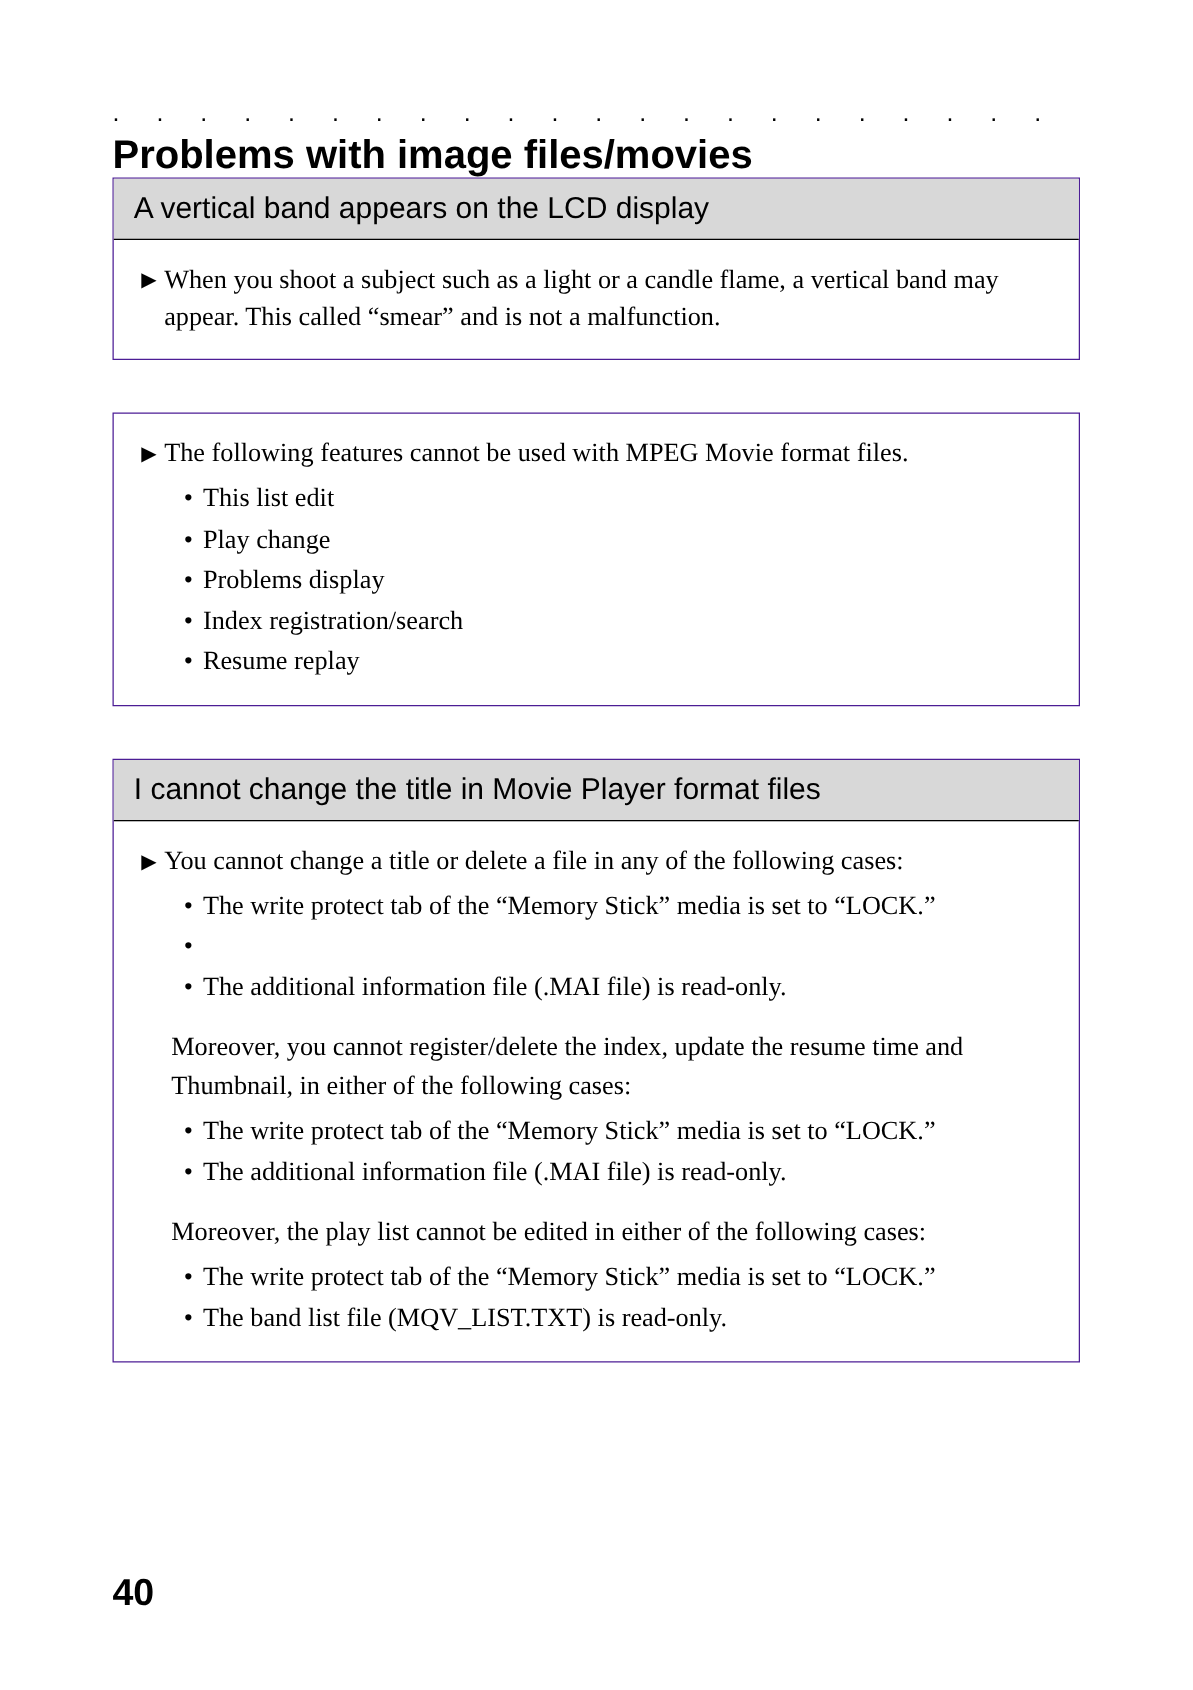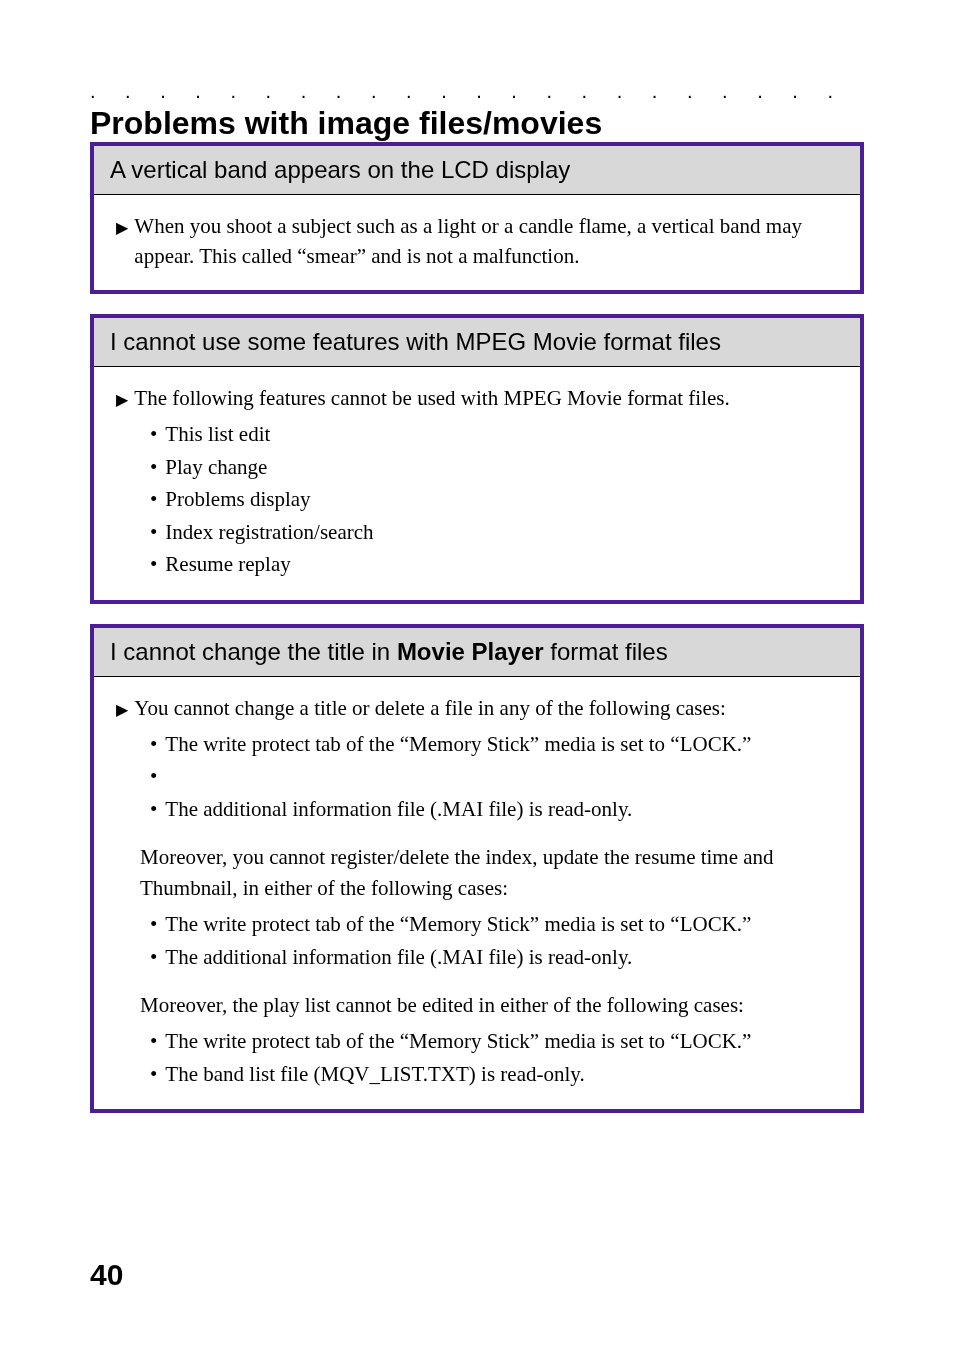"A vertical band appears on" .box { border: 4px solid #4c1d95 -> 1px solid #4c1d95; margin-bottom: 20px -> 42px }
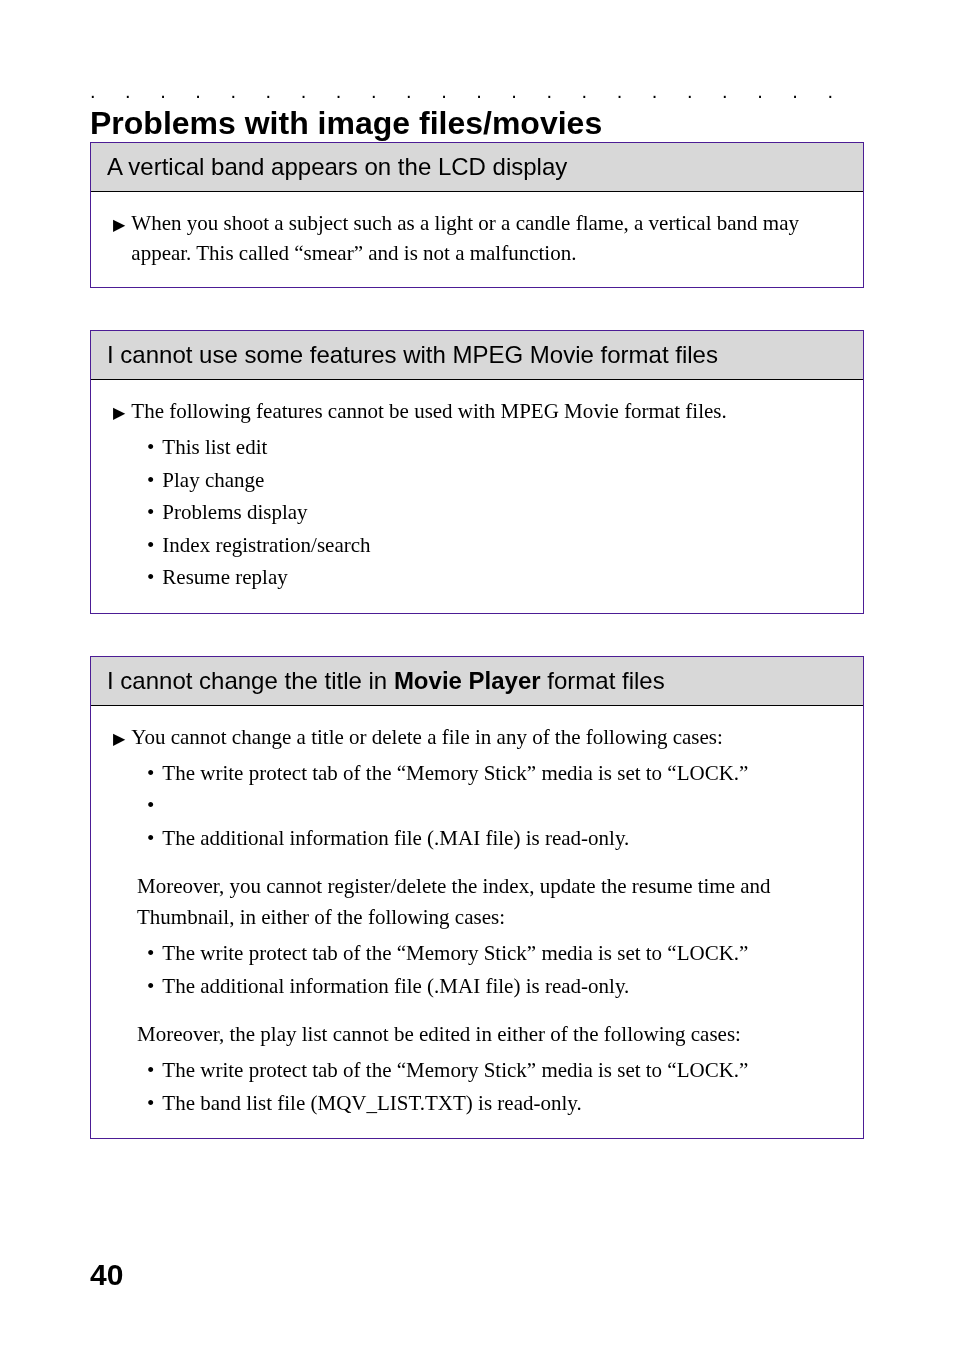"I cannot use some features" div.box-header { html: <div>I cannot use some features with MPEG Movie format files</div> -> none }
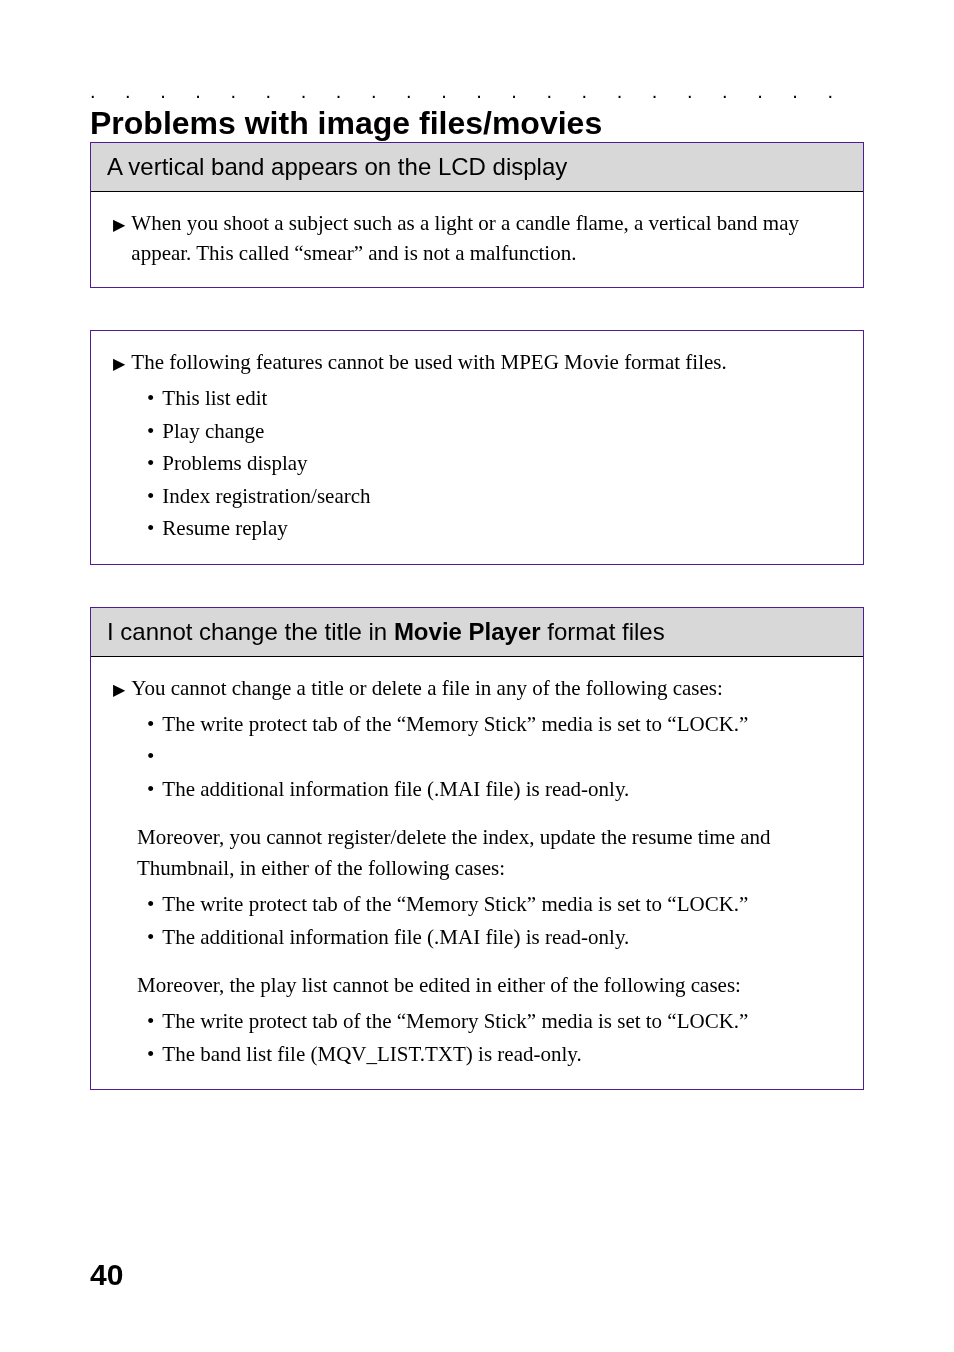"Movie Player" .bold { font-weight: 700 -> 400 }
